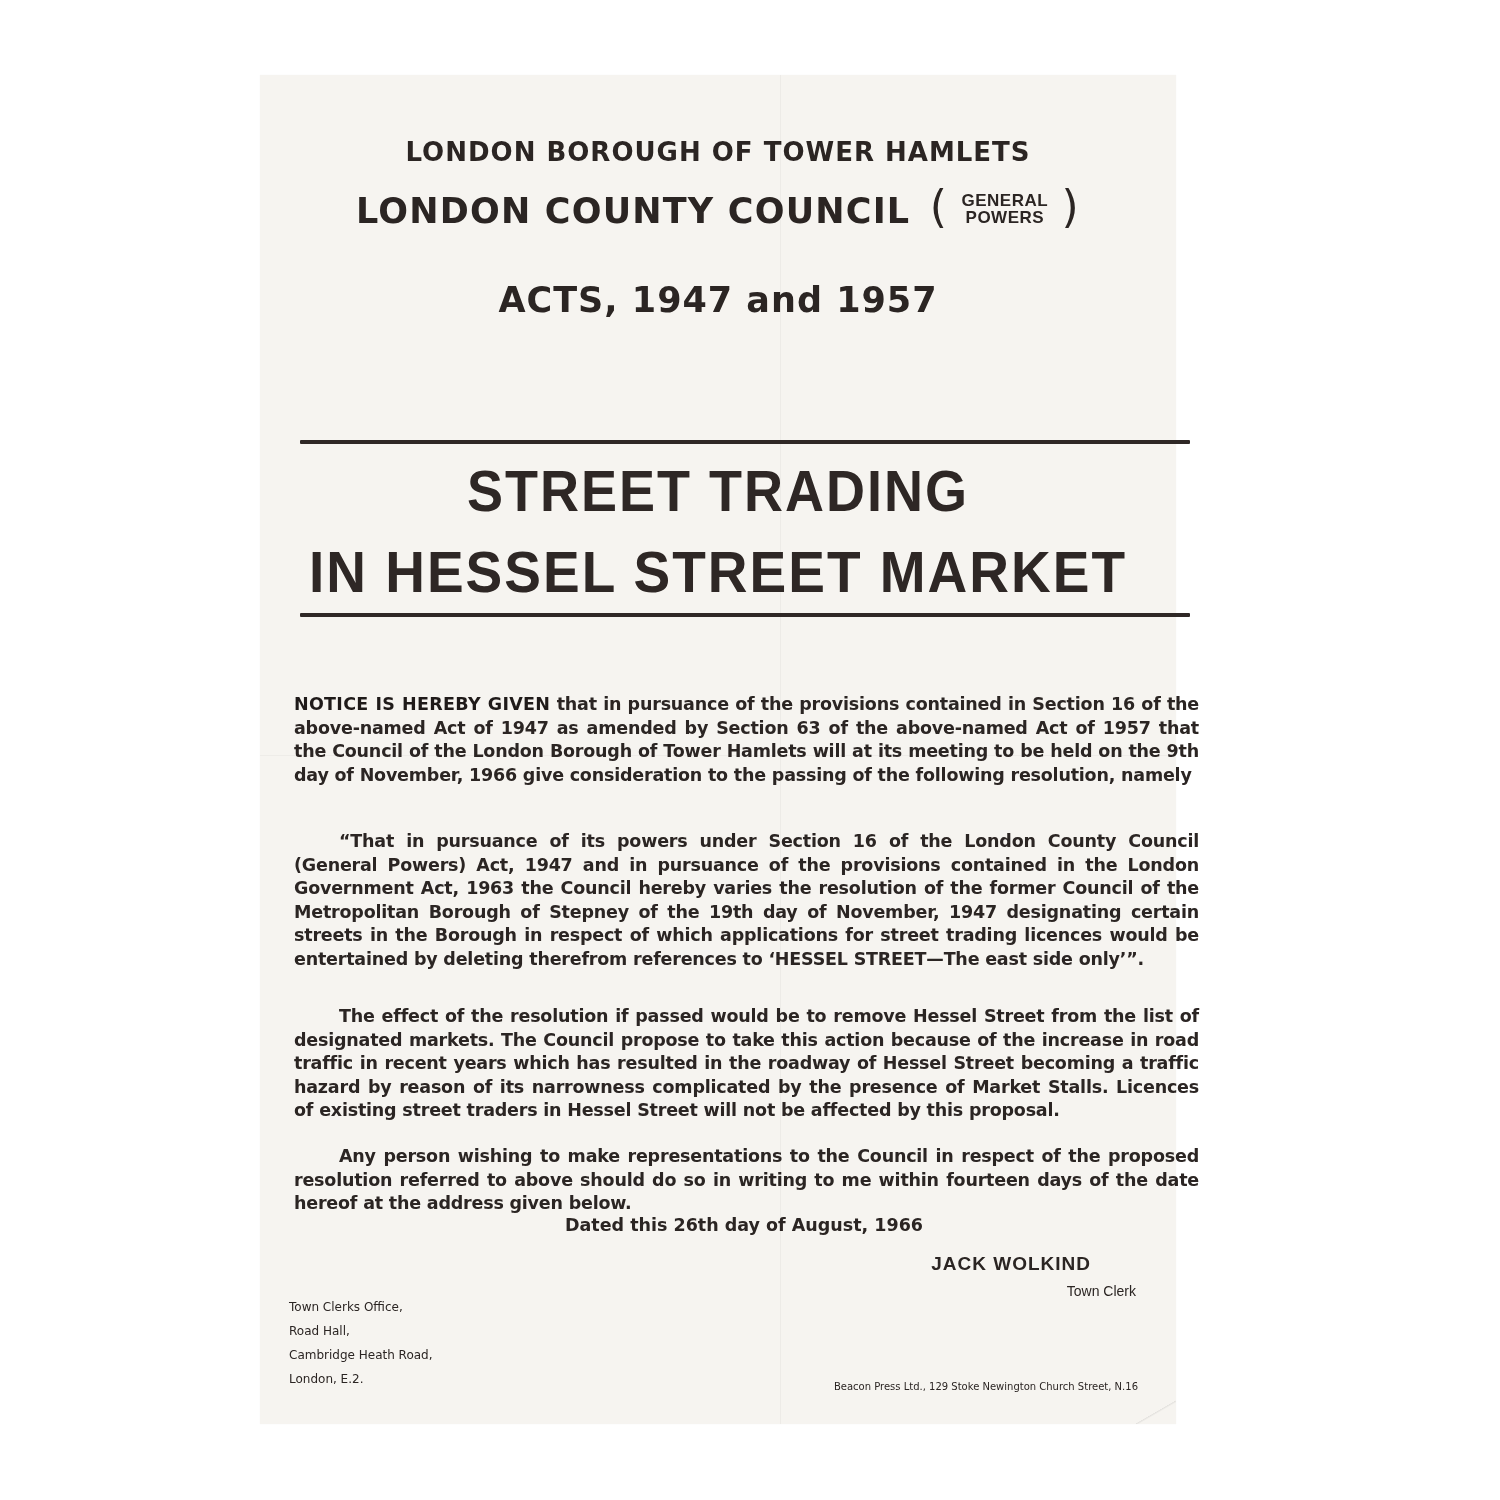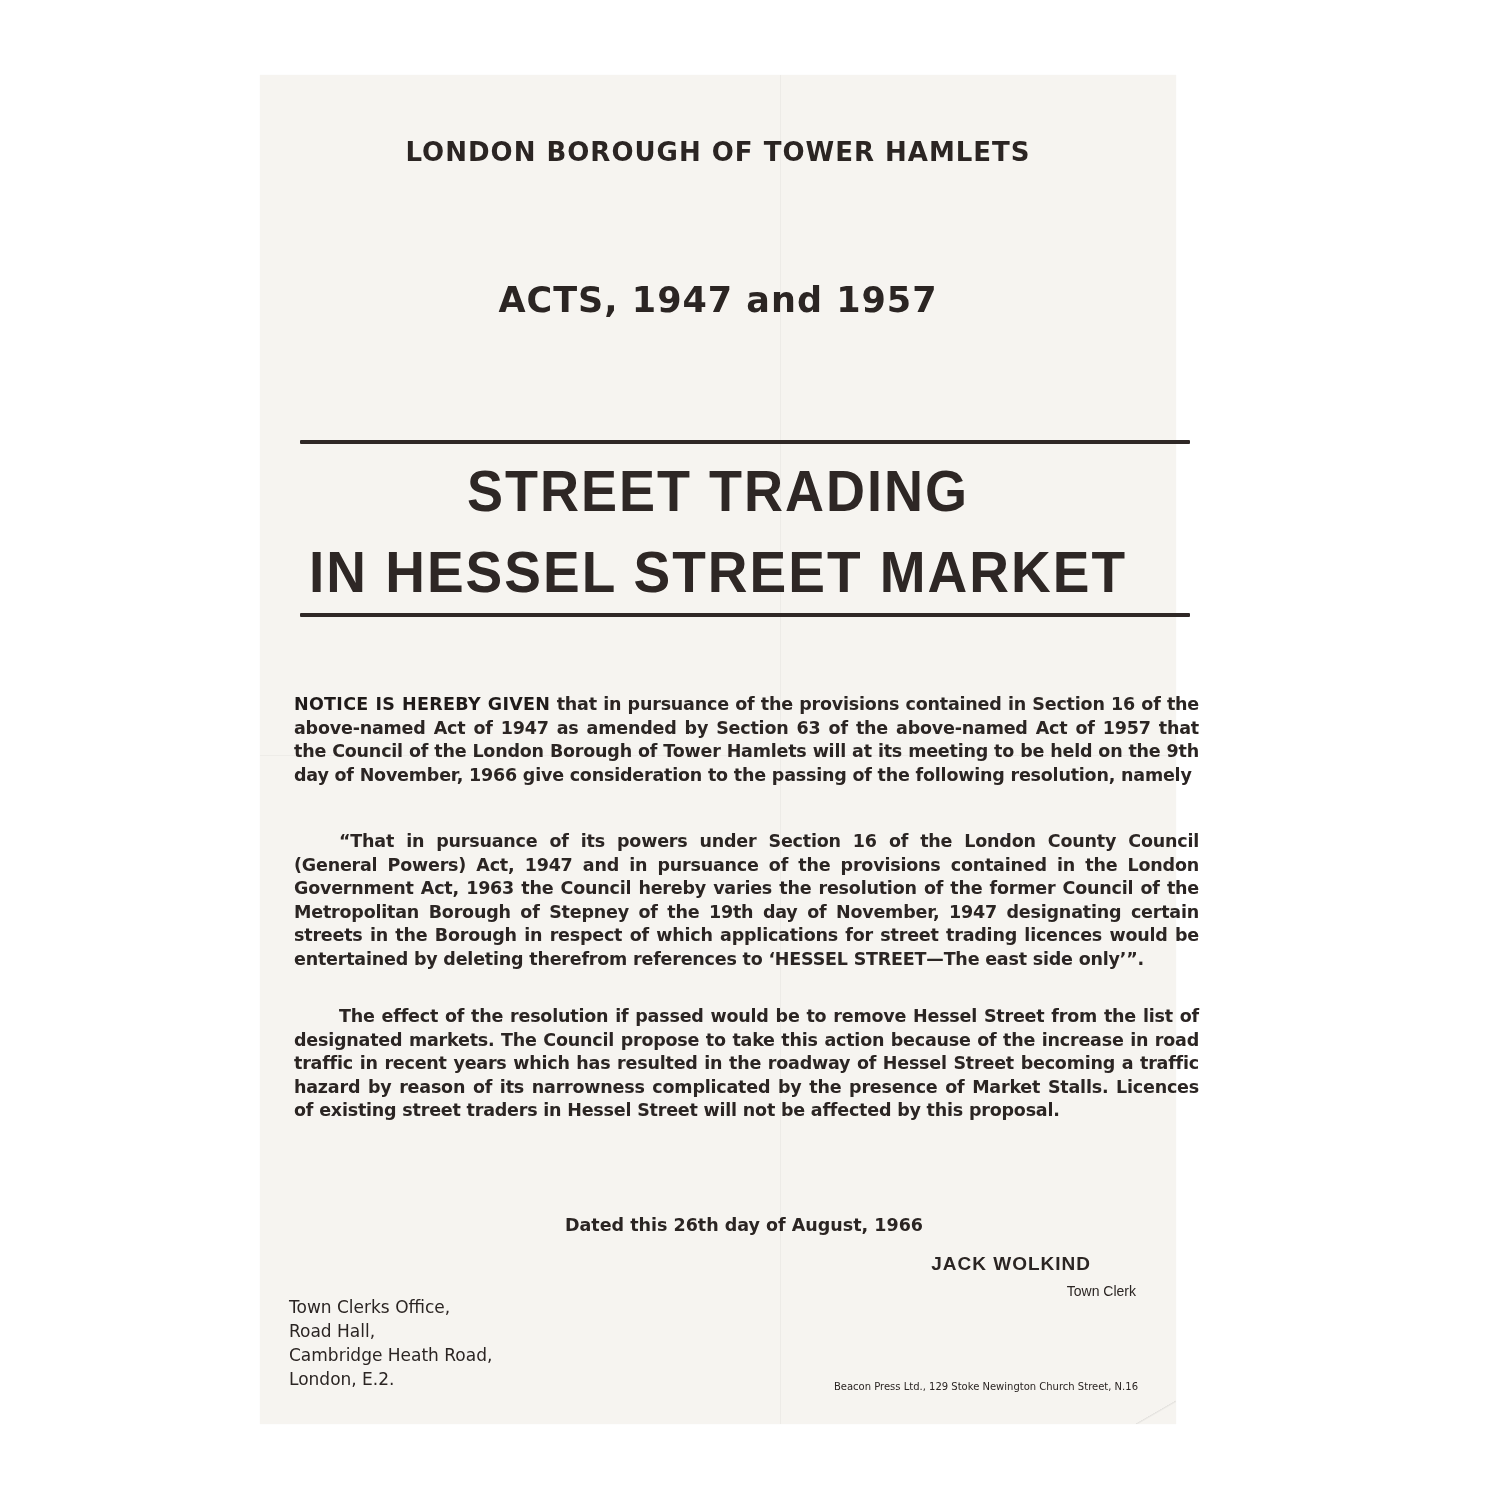"LONDON COUNTY COUNCIL ( GENERAL" div.center-line { html: none -> <div> <span>LONDON COUNTY COUNCIL</span> <span> <span>(</span> <span> <span>GENERAL</span><br> <span>POWERS</span> </span> <span>)</span> </span> </div> }
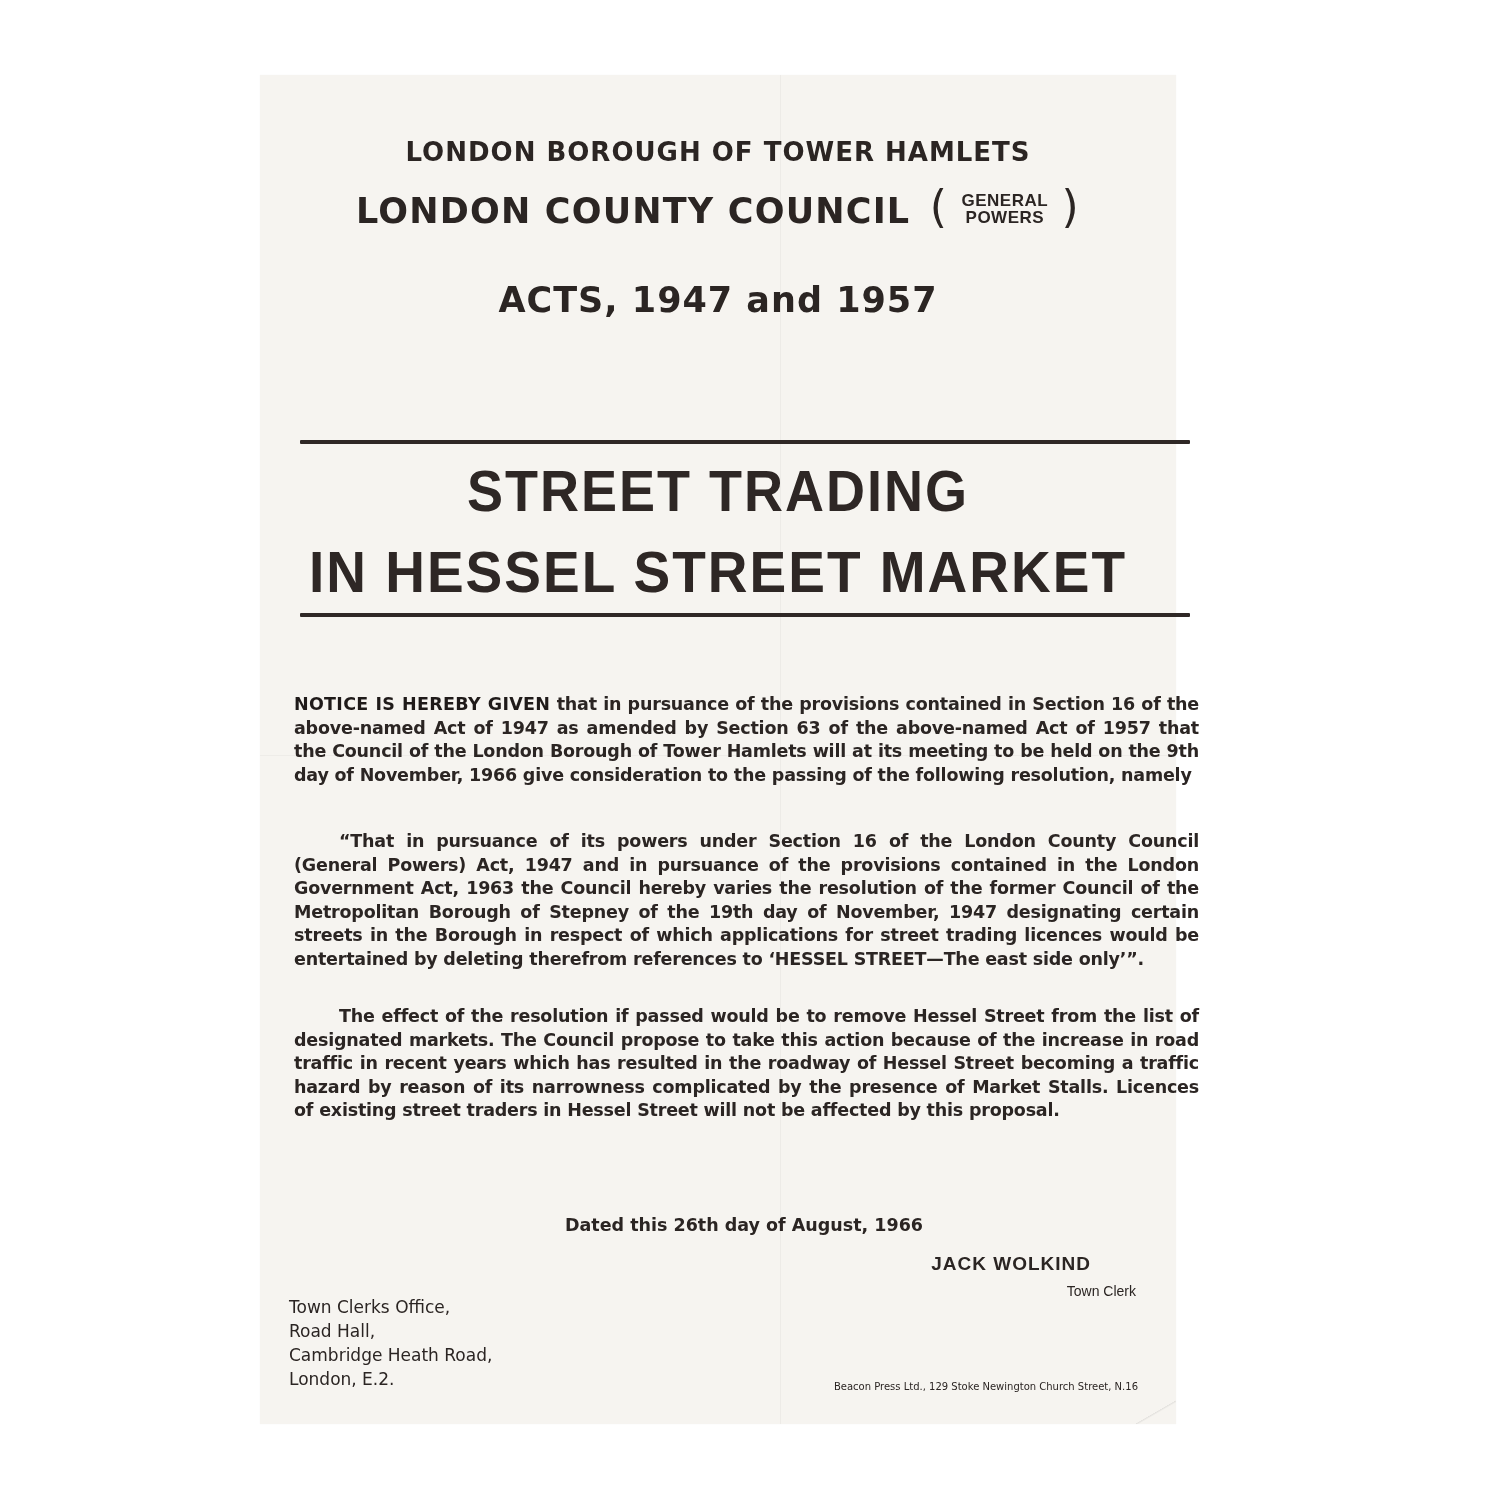"Any person wishing to make" div.body-text { html: none -> <div>Any person wishing to make representations to the Council in respect of the proposed resolution referred to above should do so in writing to me within fourteen days of the date hereof at the address given below.</div> }
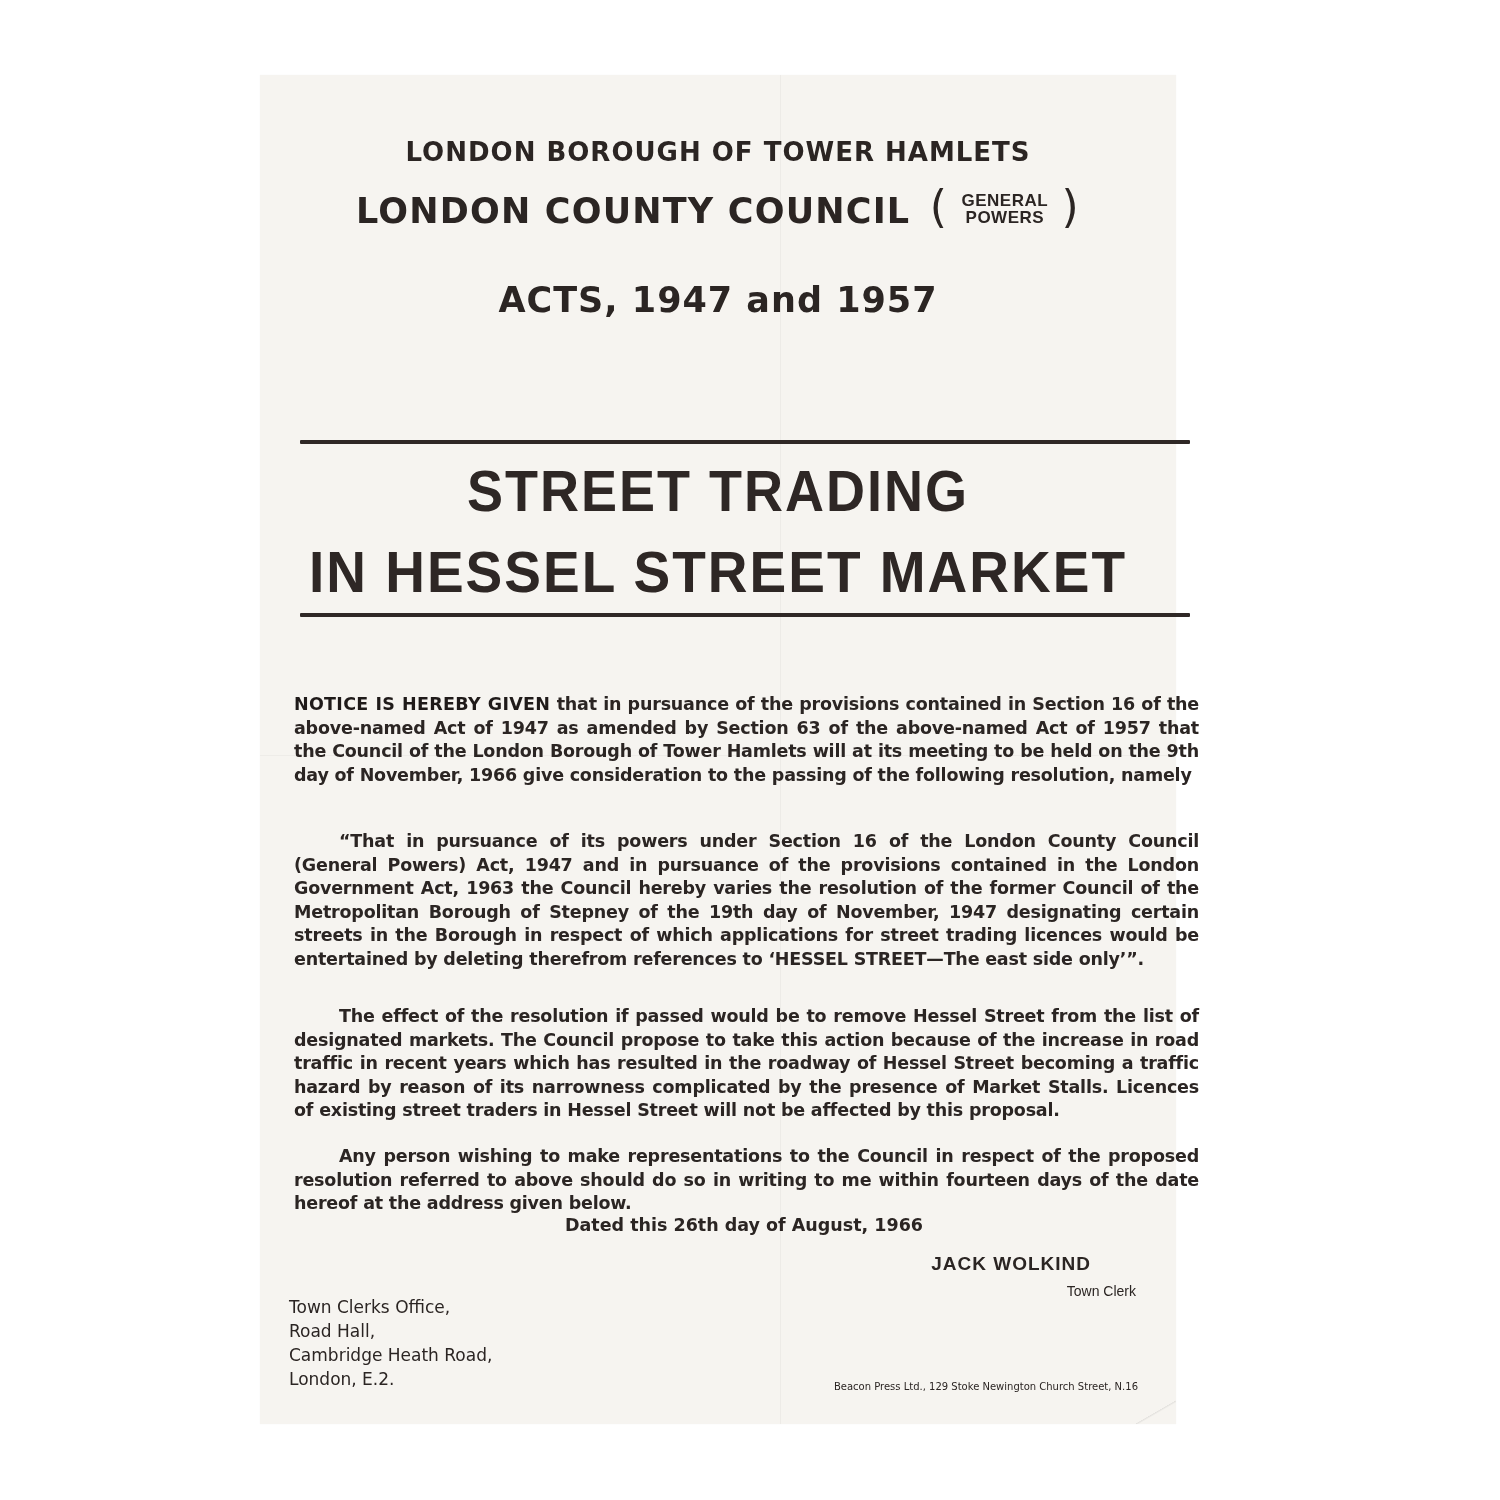"Town Clerks Office," .address { font-size: 17px -> 12px }
